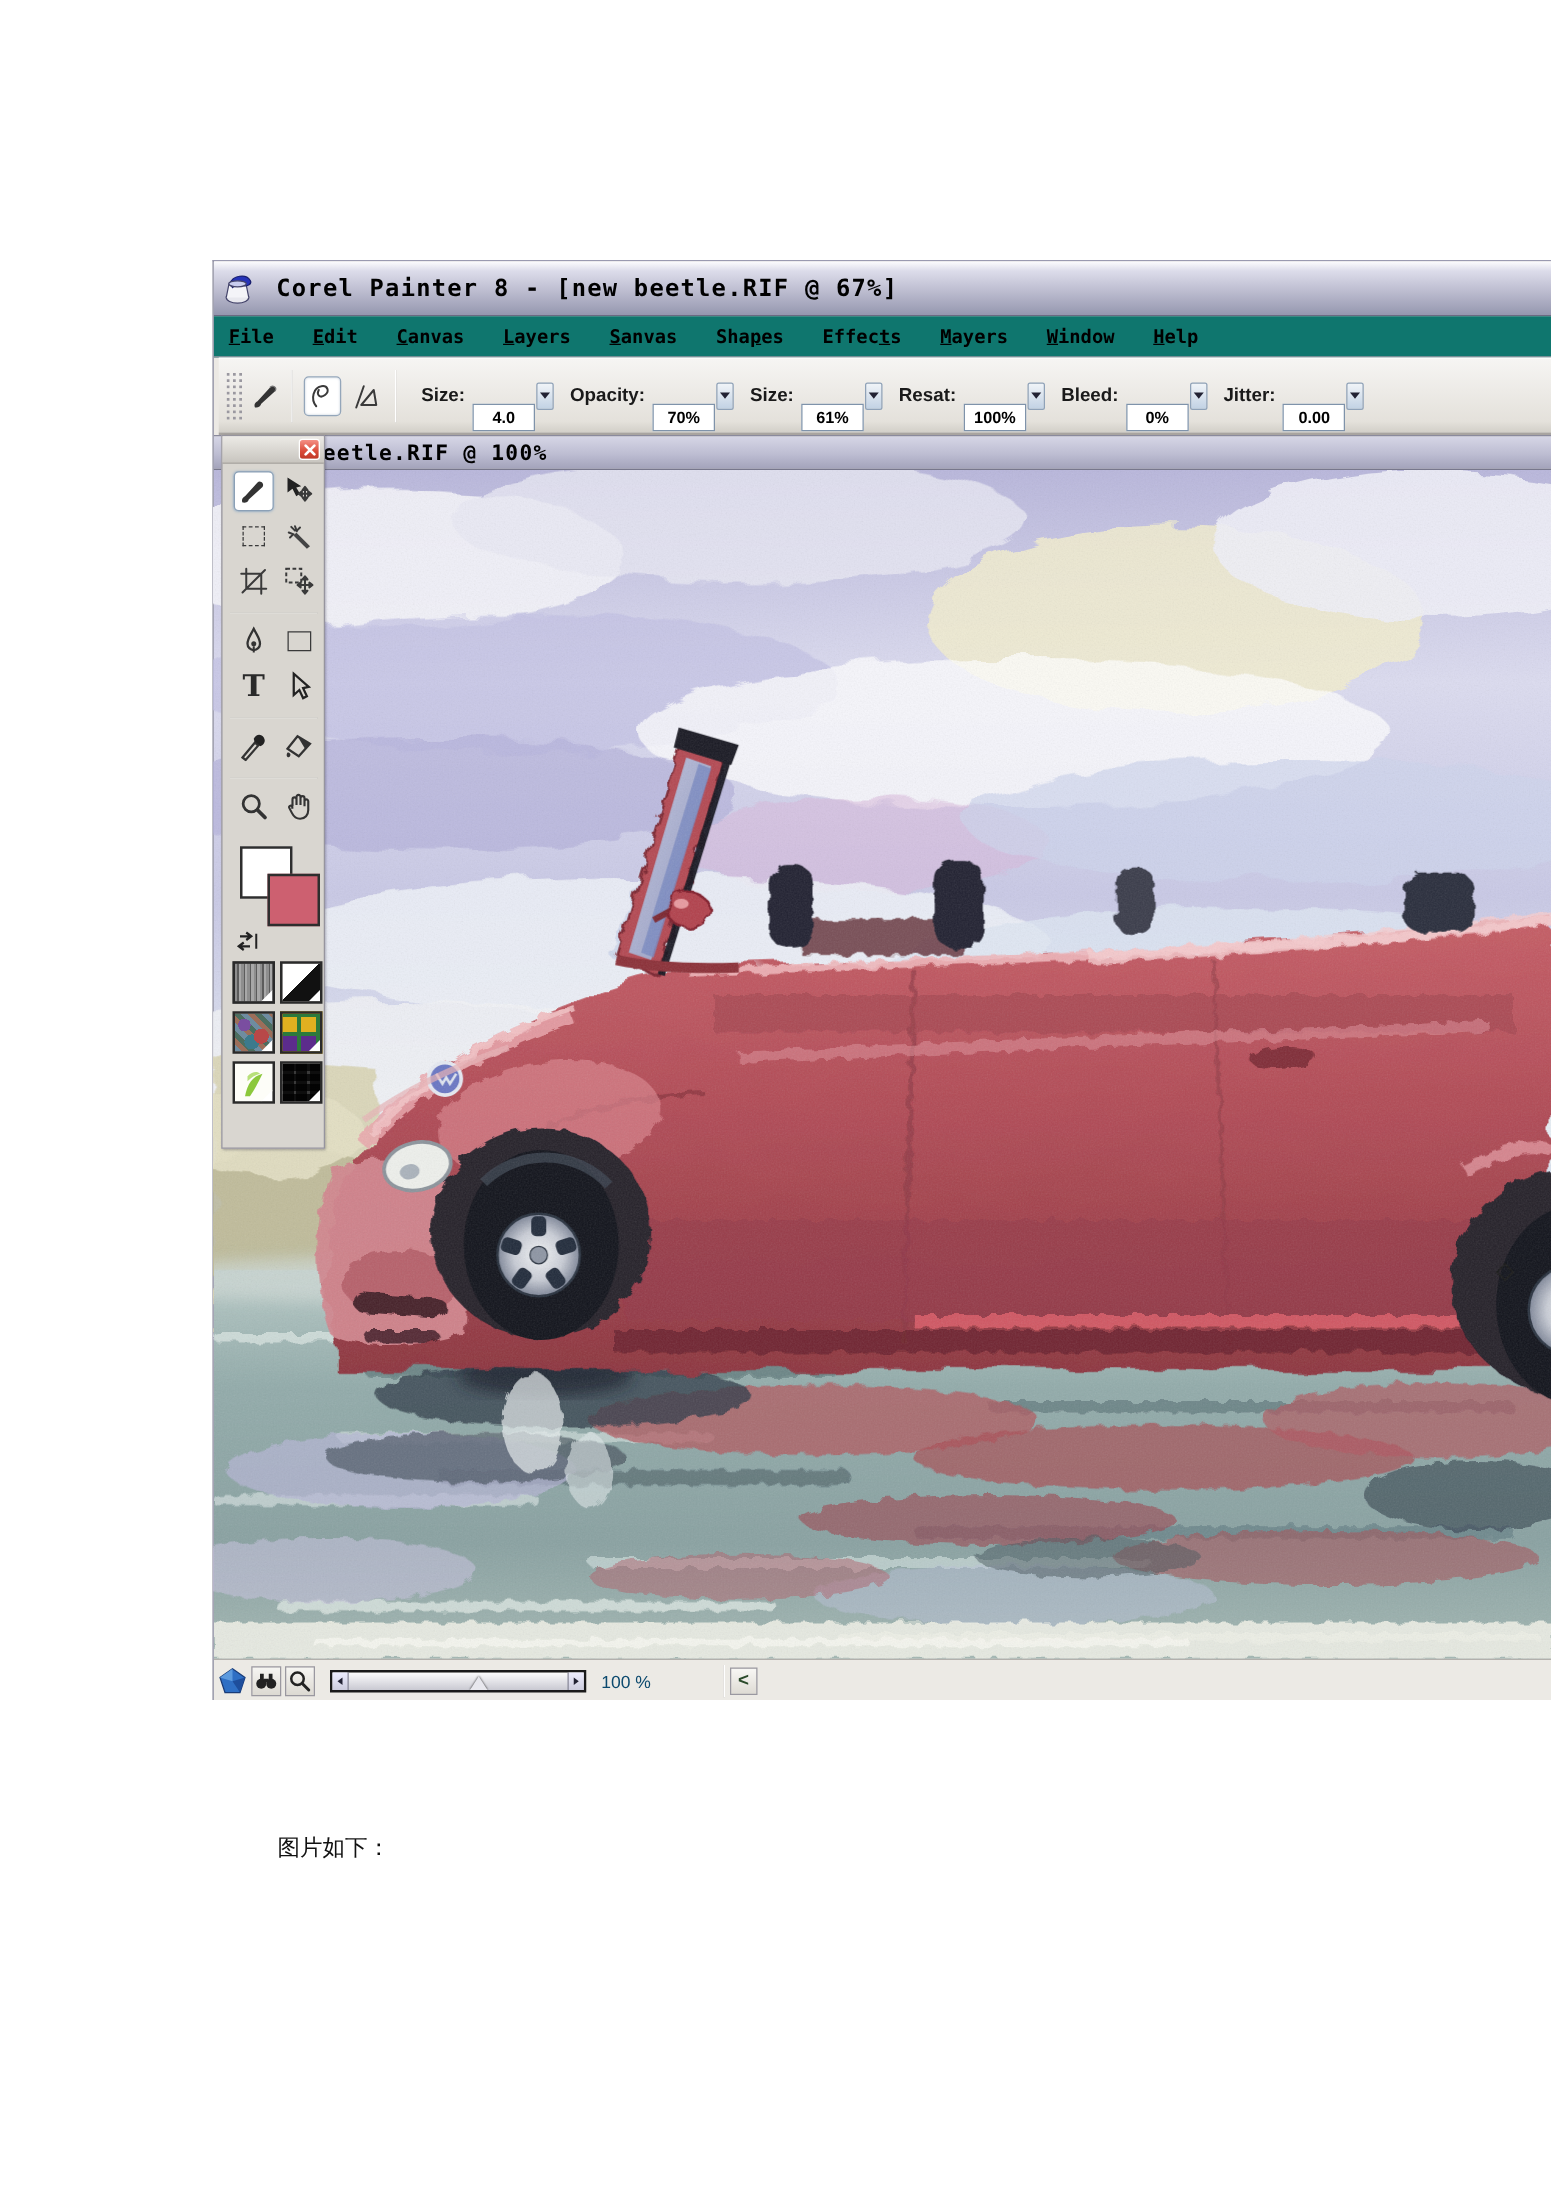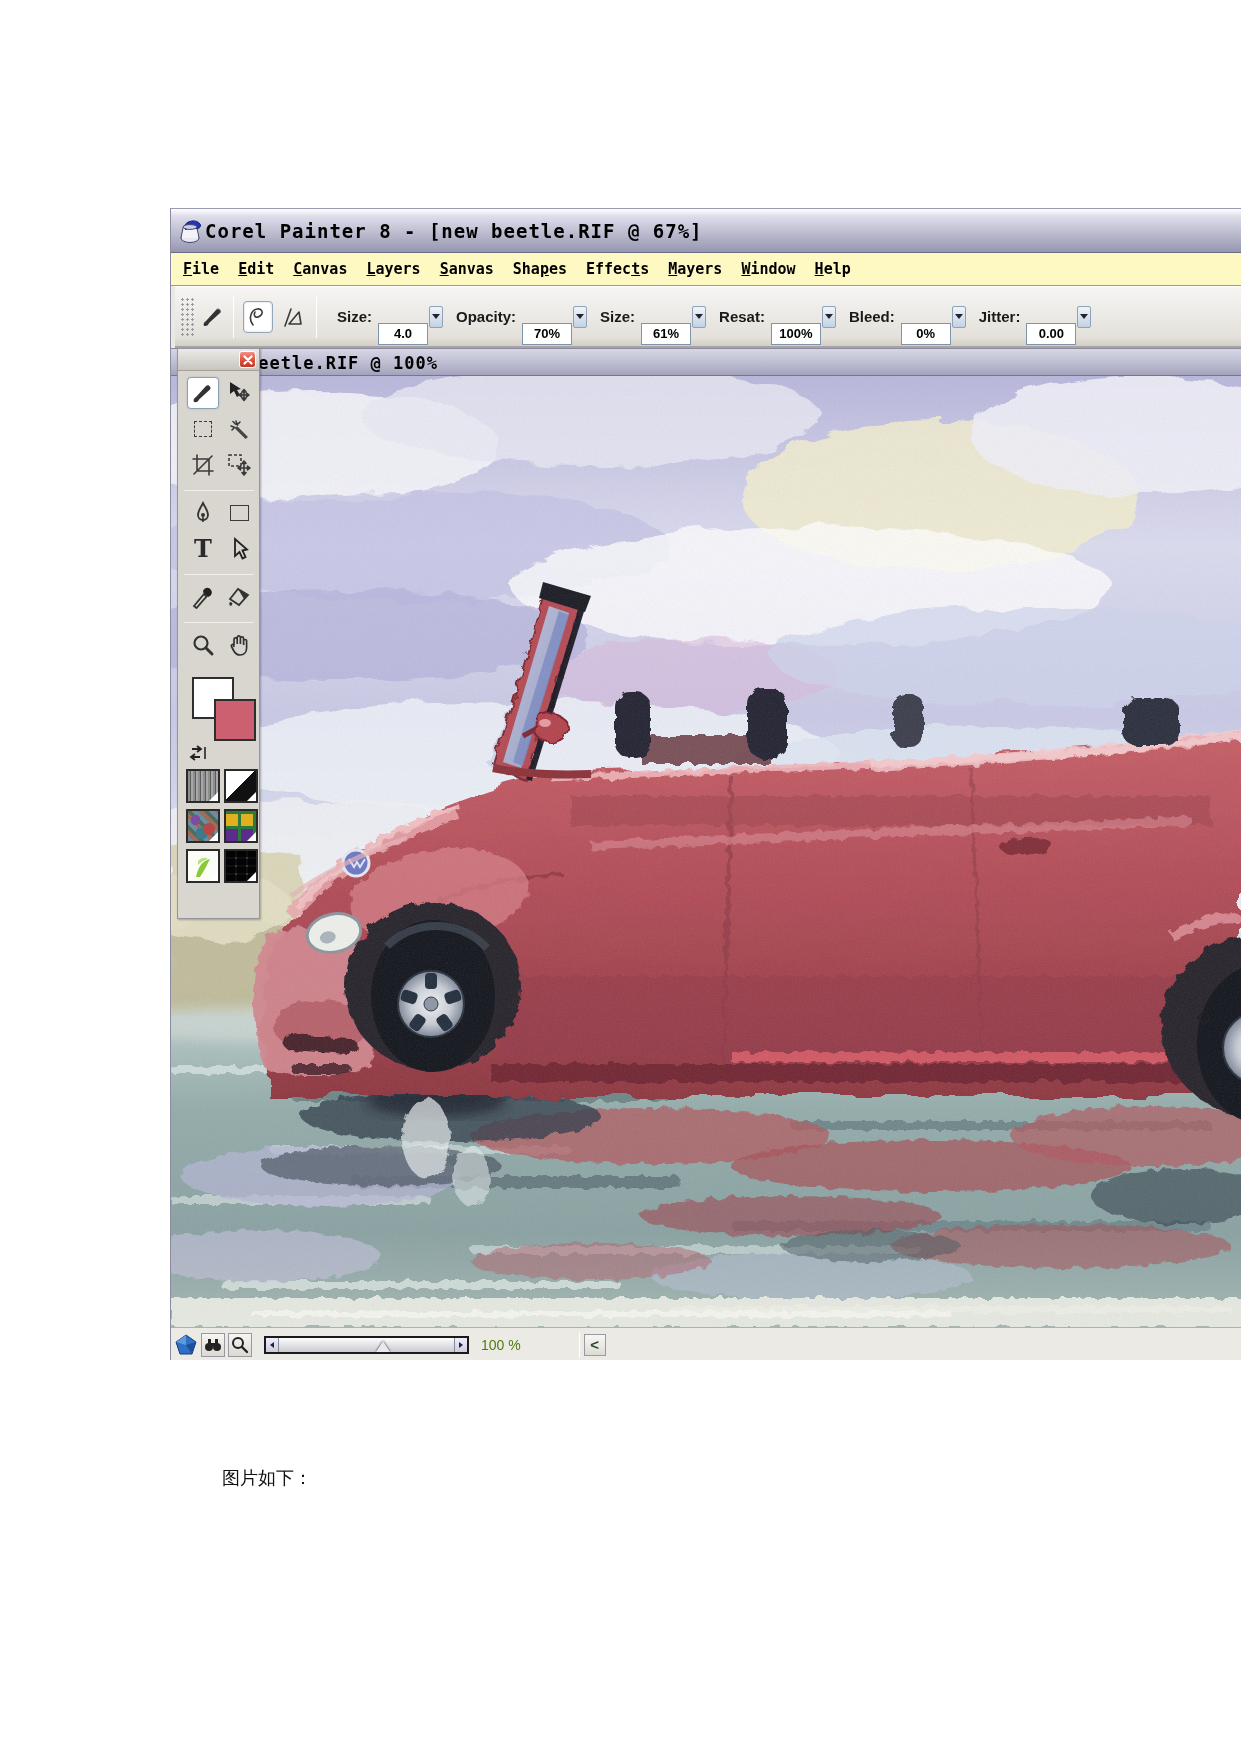"Corel Painter 8 - [new" .titlebar .app-title { margin-left: 0 -> 16px }
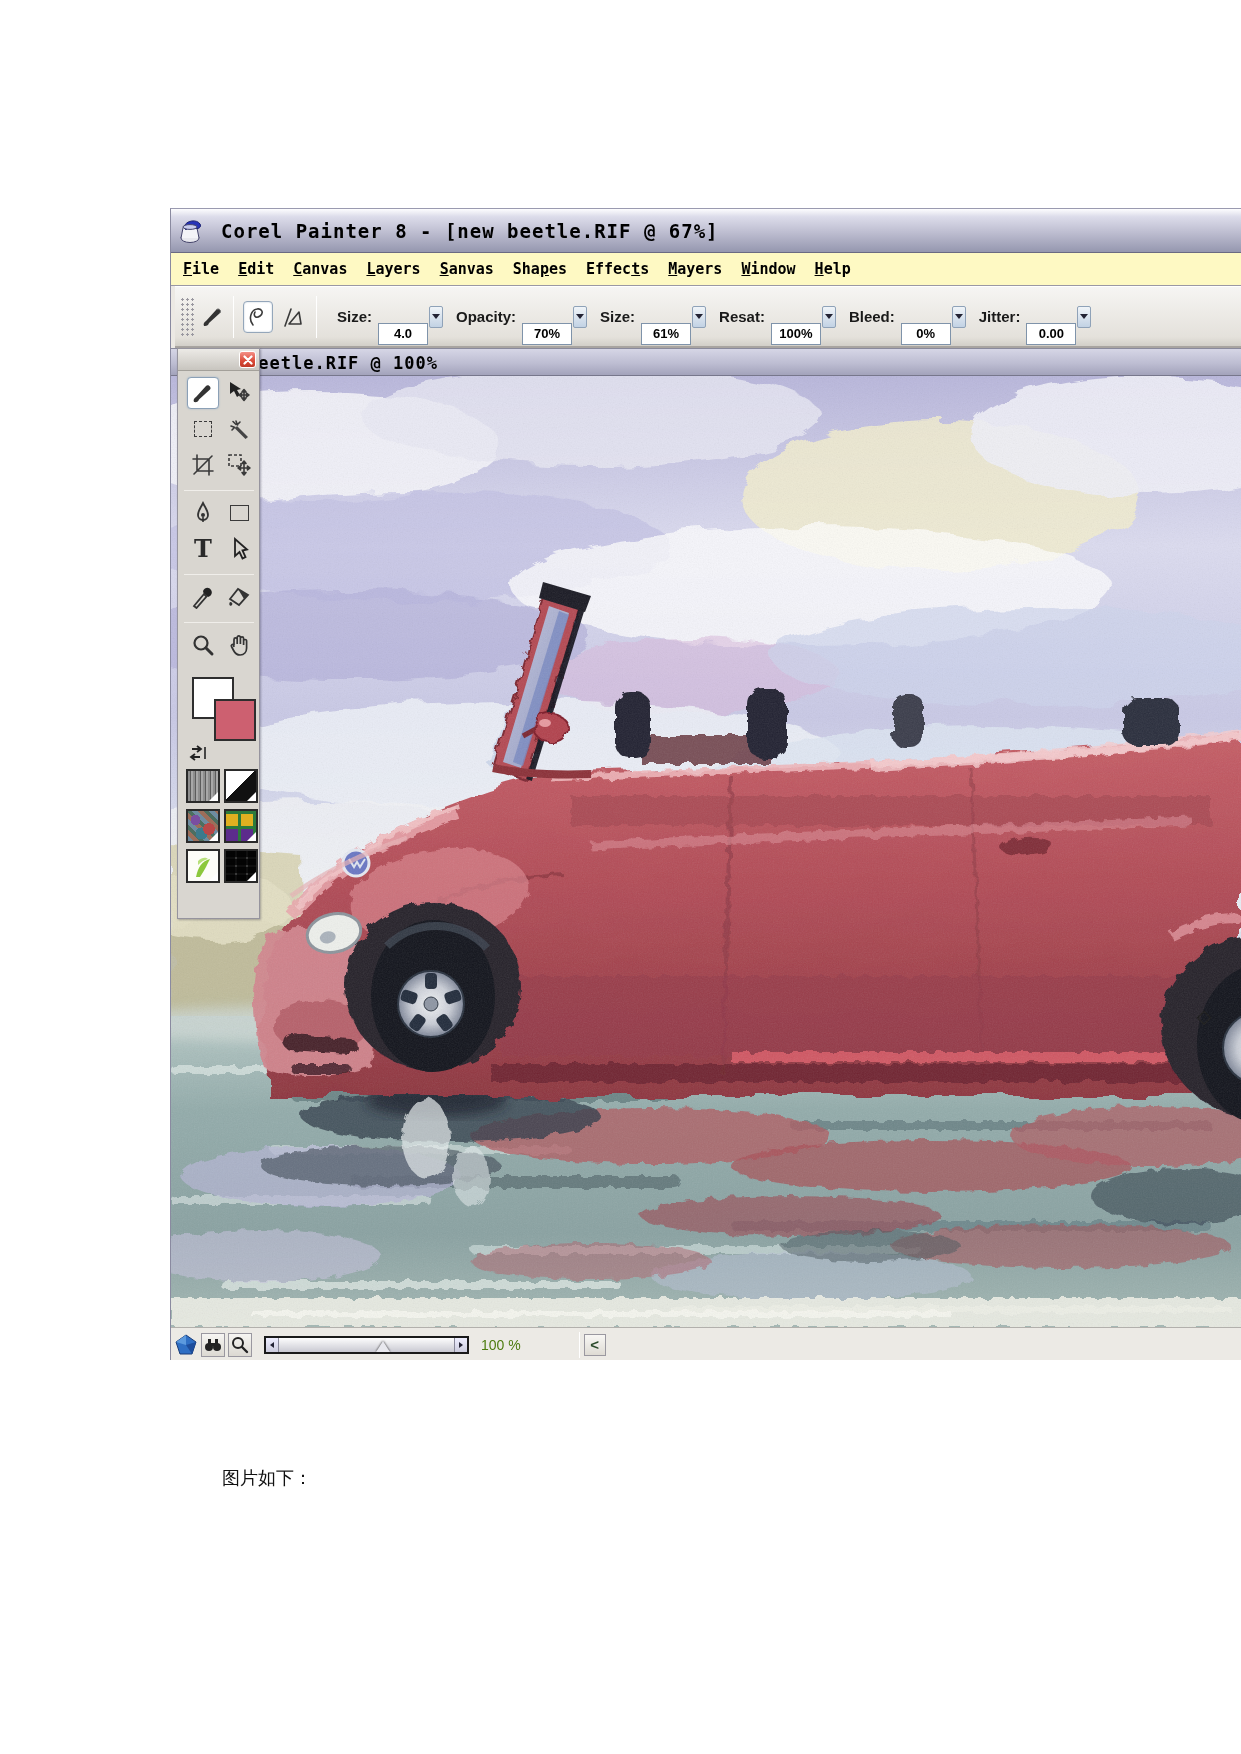"File" .menubar { background: #fef9c3 -> #0f766e; gap: 15px -> 27px }
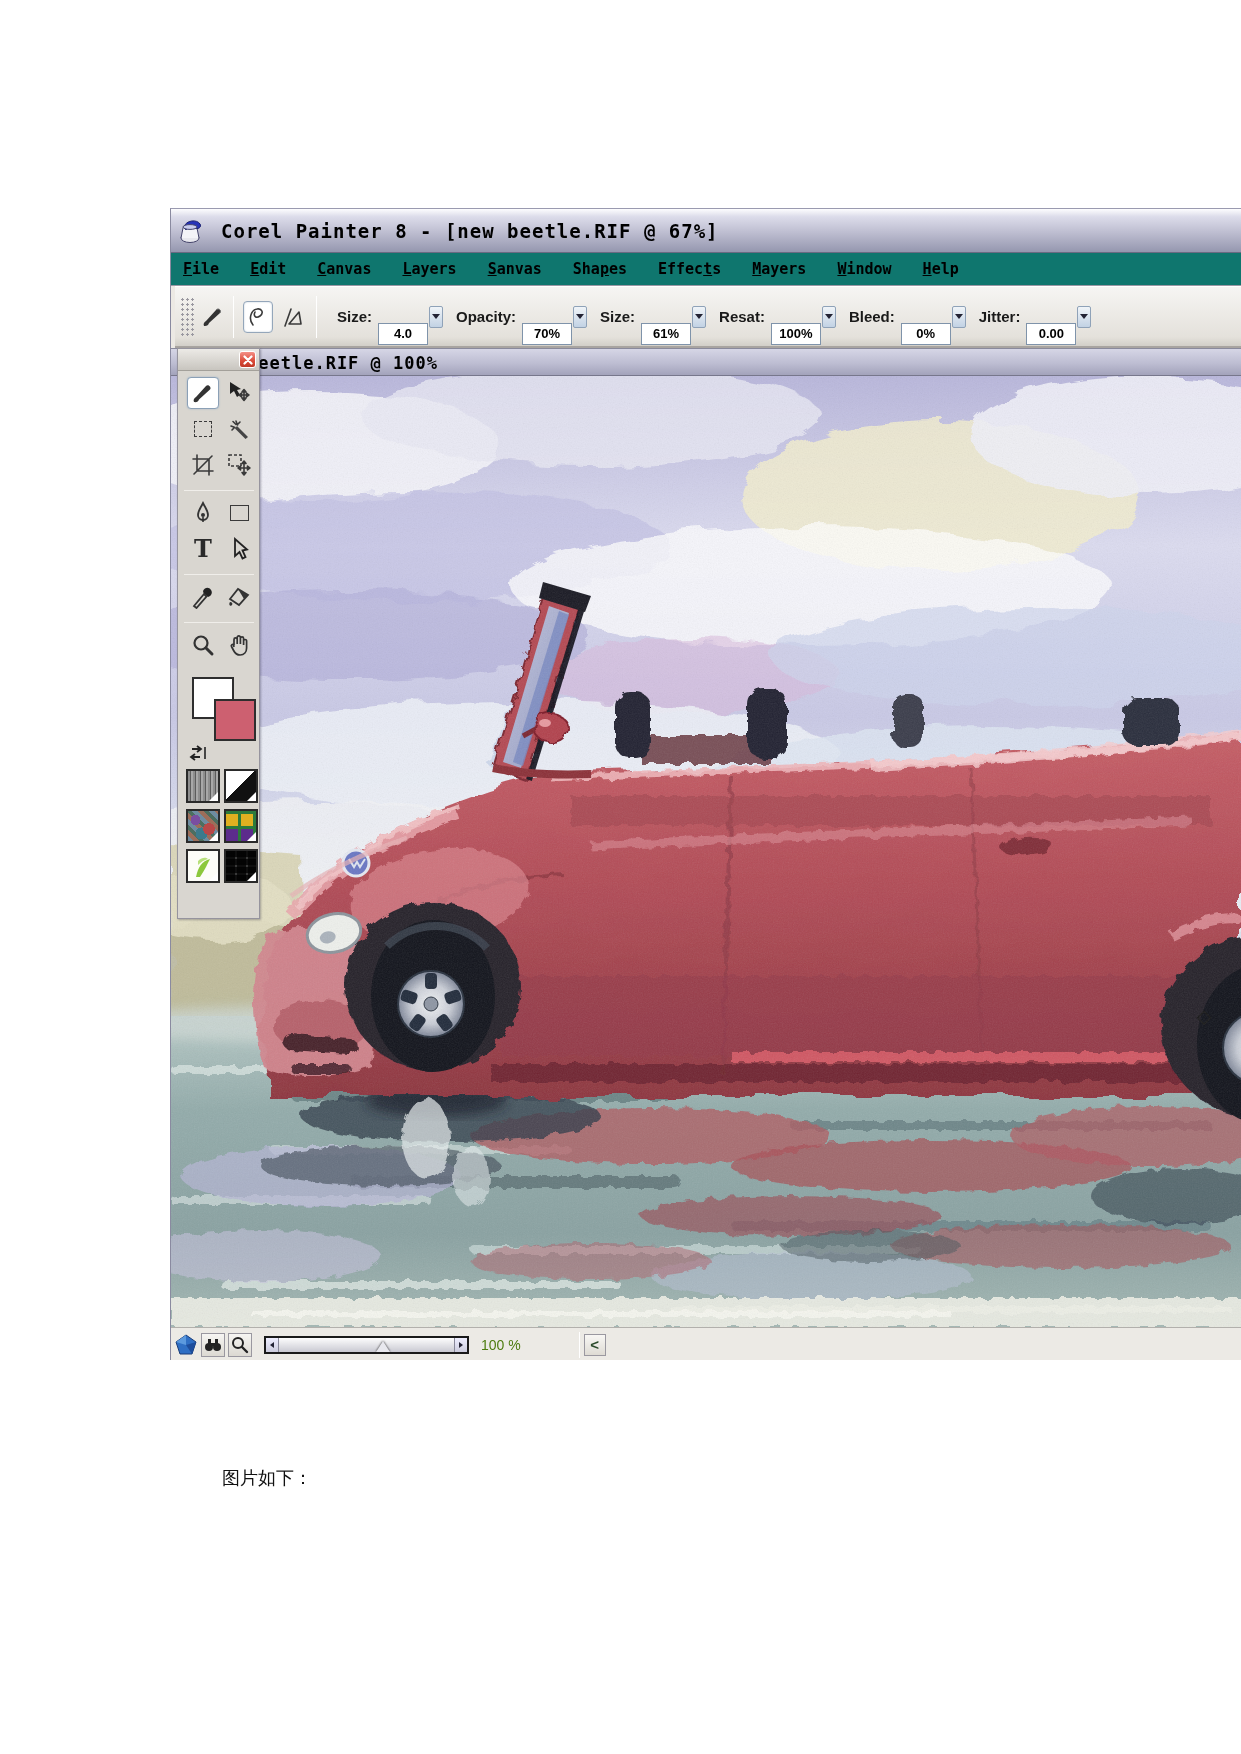"100 %" .zoom-label { color: #4d7c0f -> #0c4a6e }
